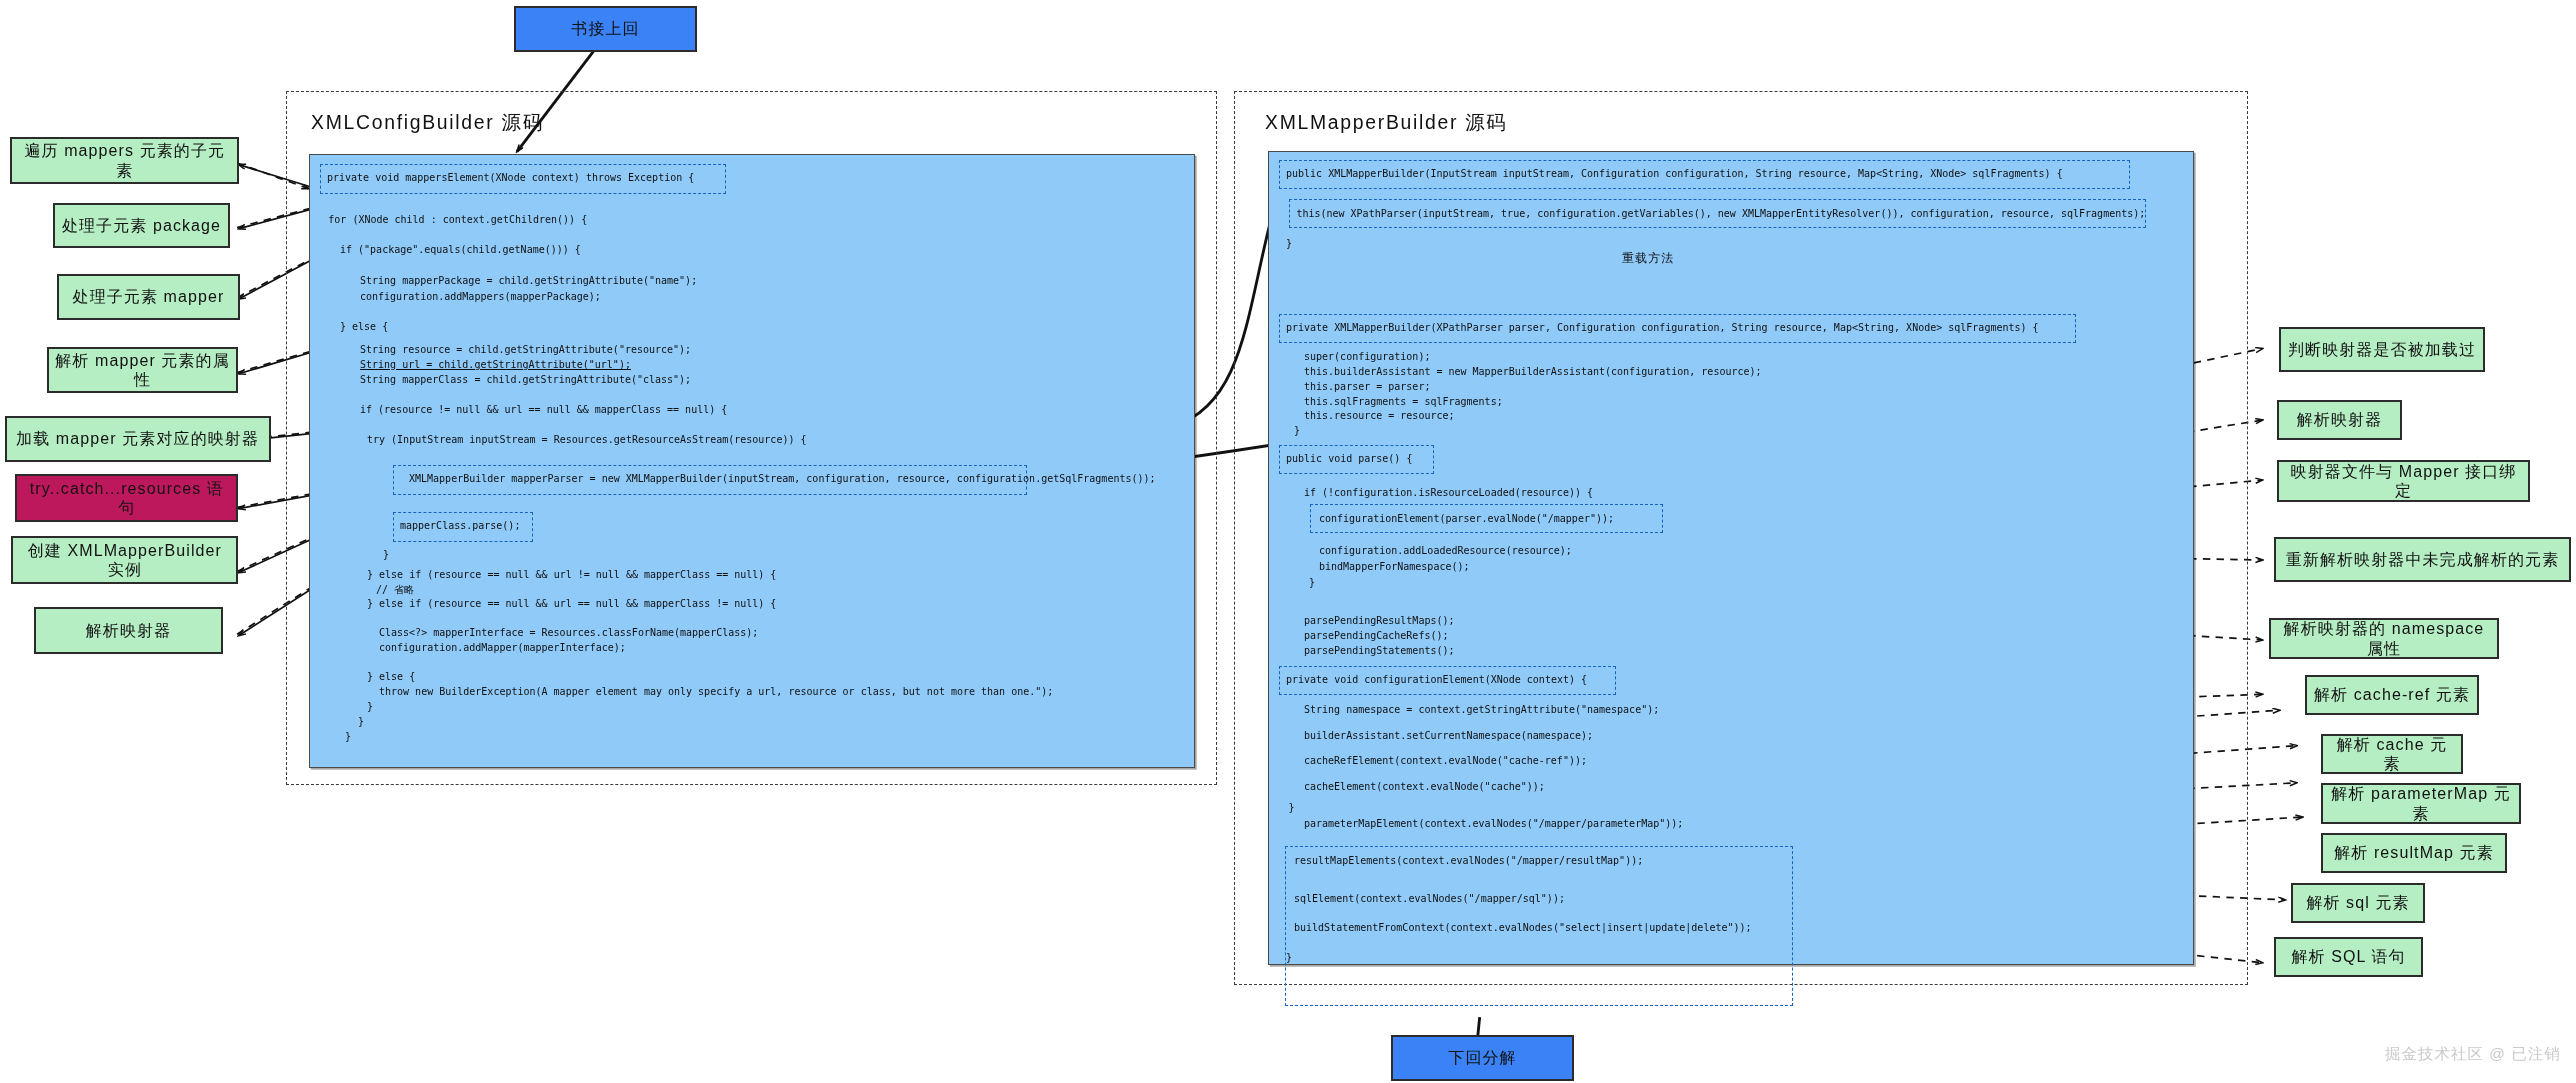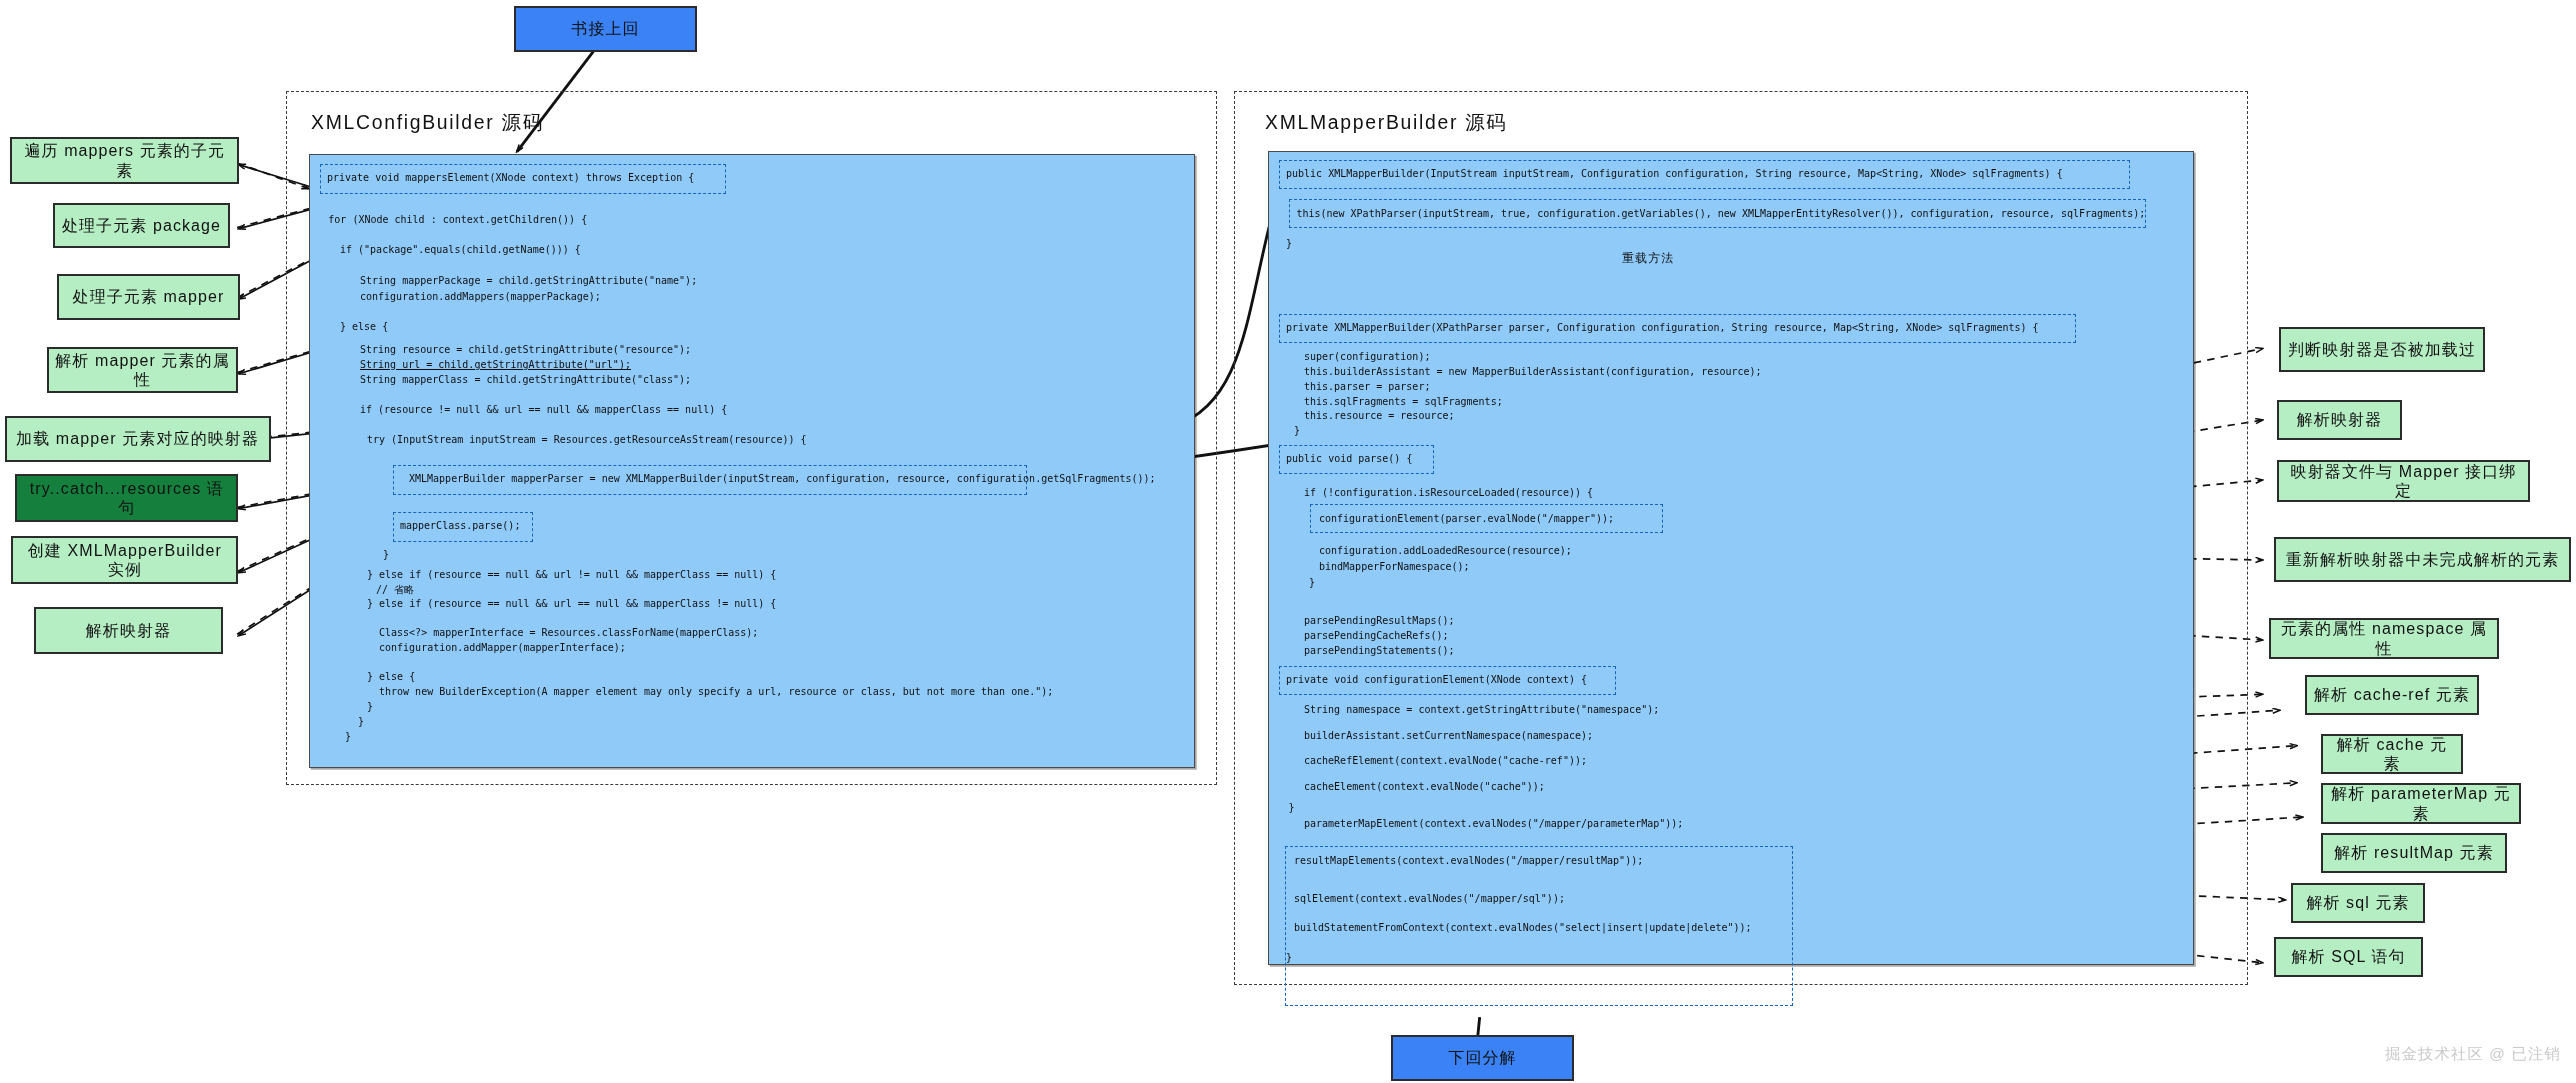"try..catch...resources 语句" .note.pink { background: #15803d -> #be185d }
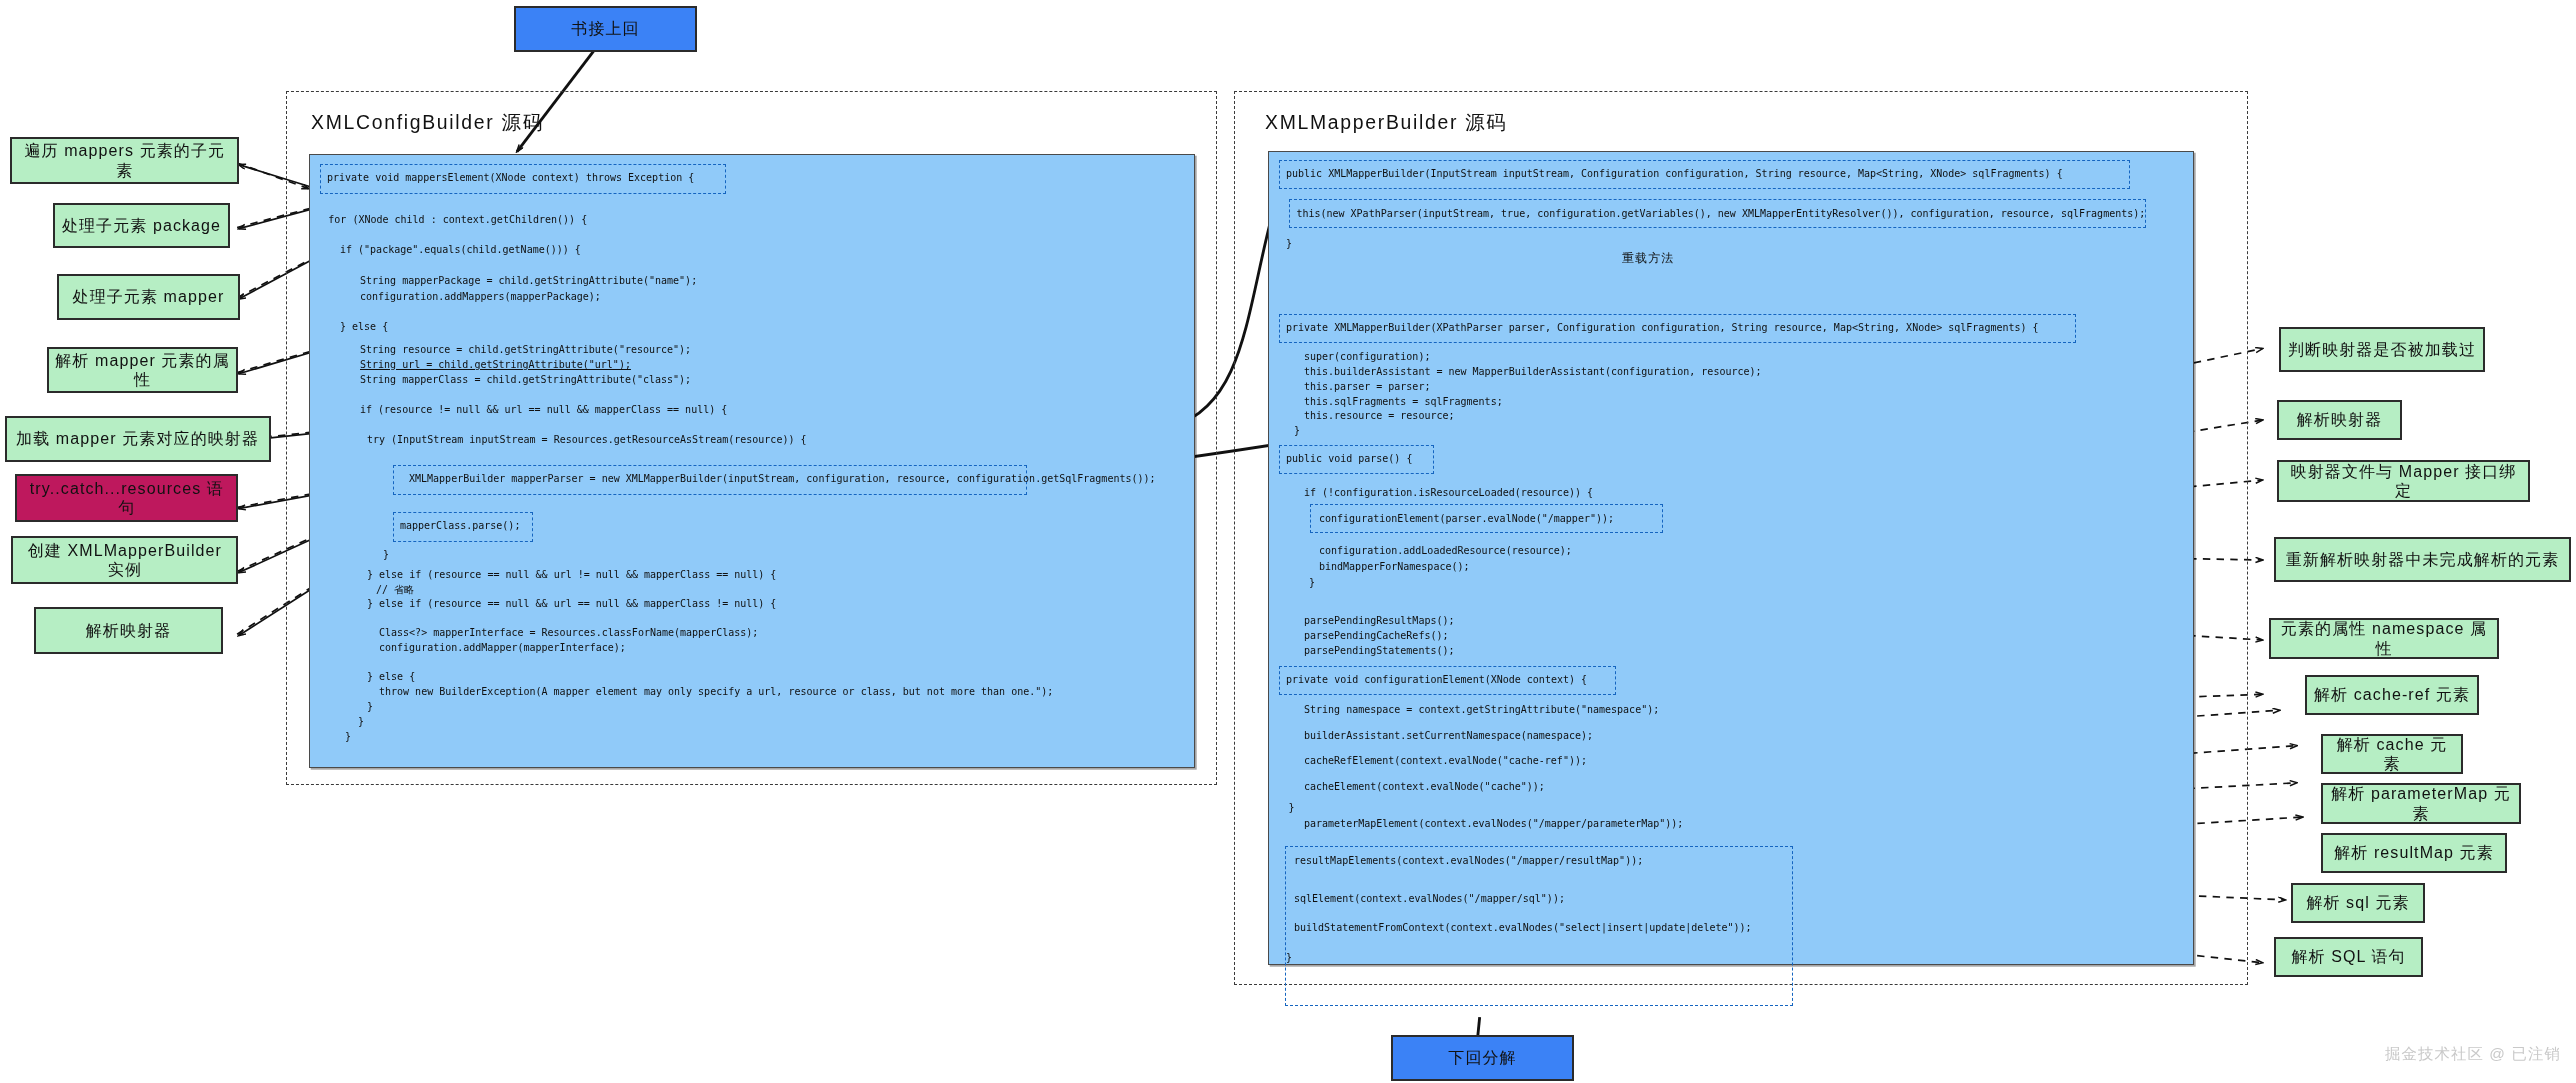"元素的属性 namespace 属性" span { text: 元素的属性 -> 解析映射器的 }
